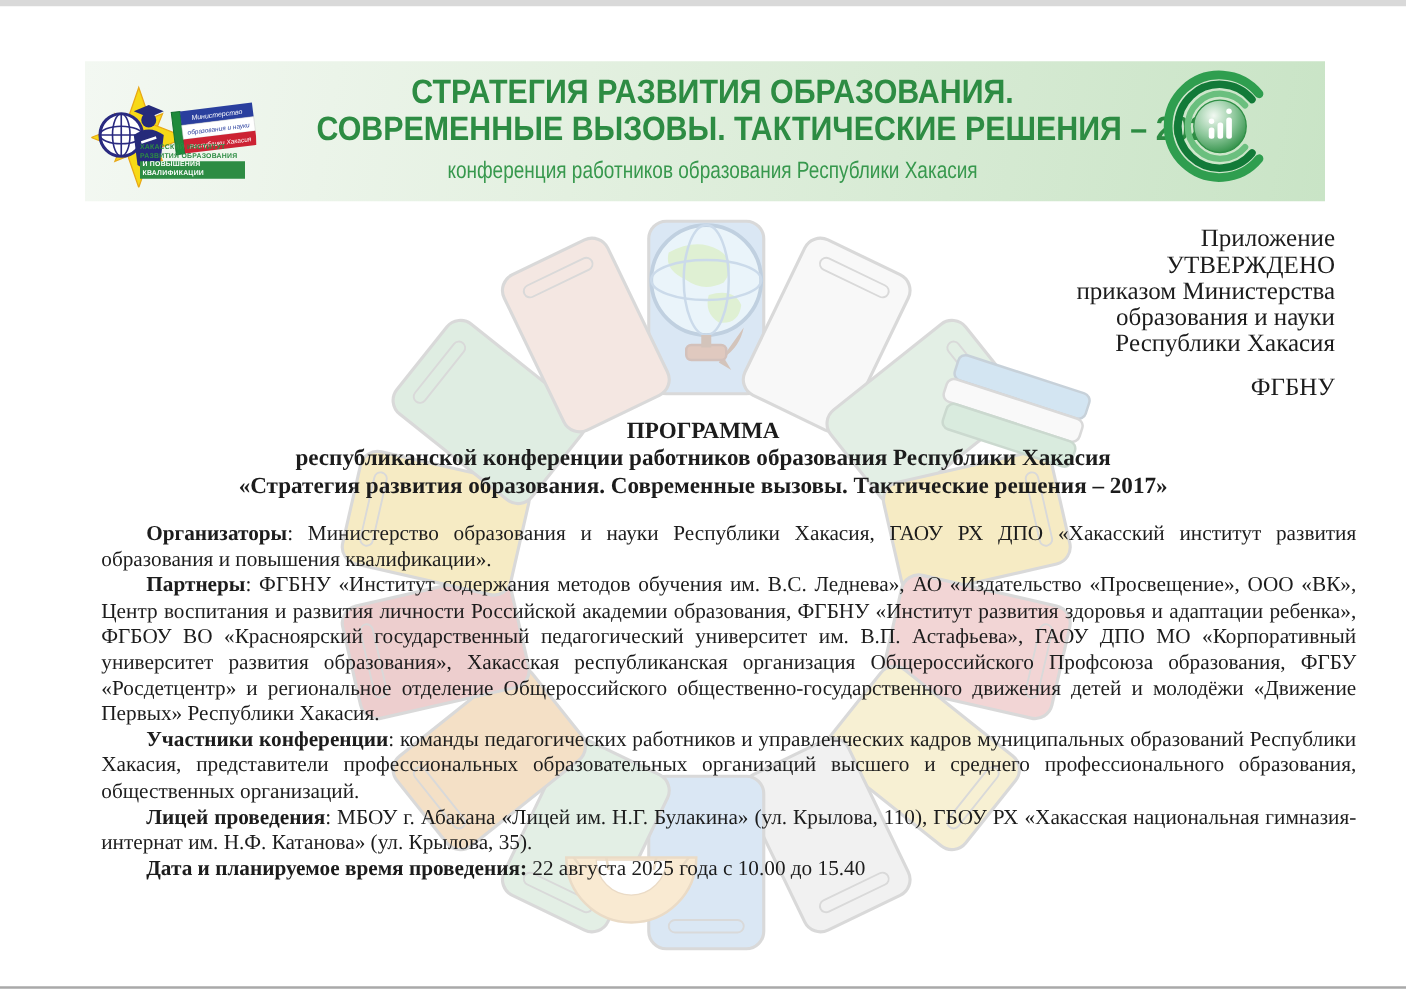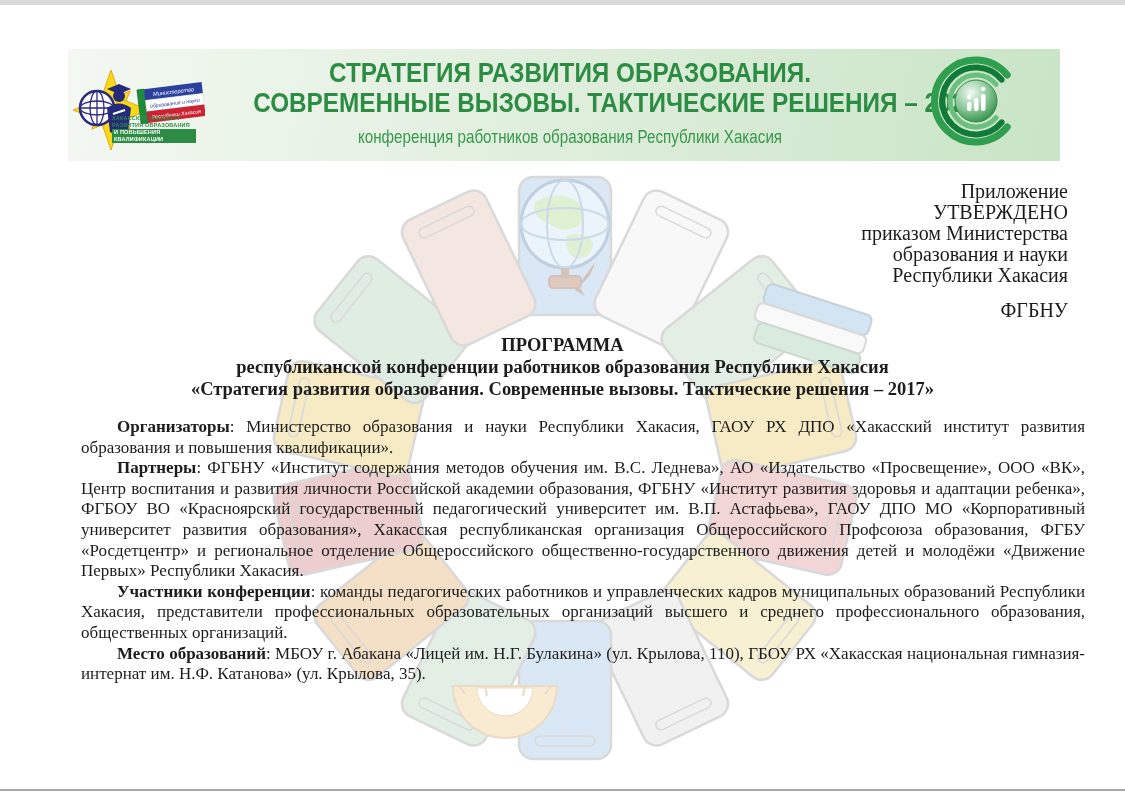"Место образований" b { text: Место образований -> Лицей проведения }
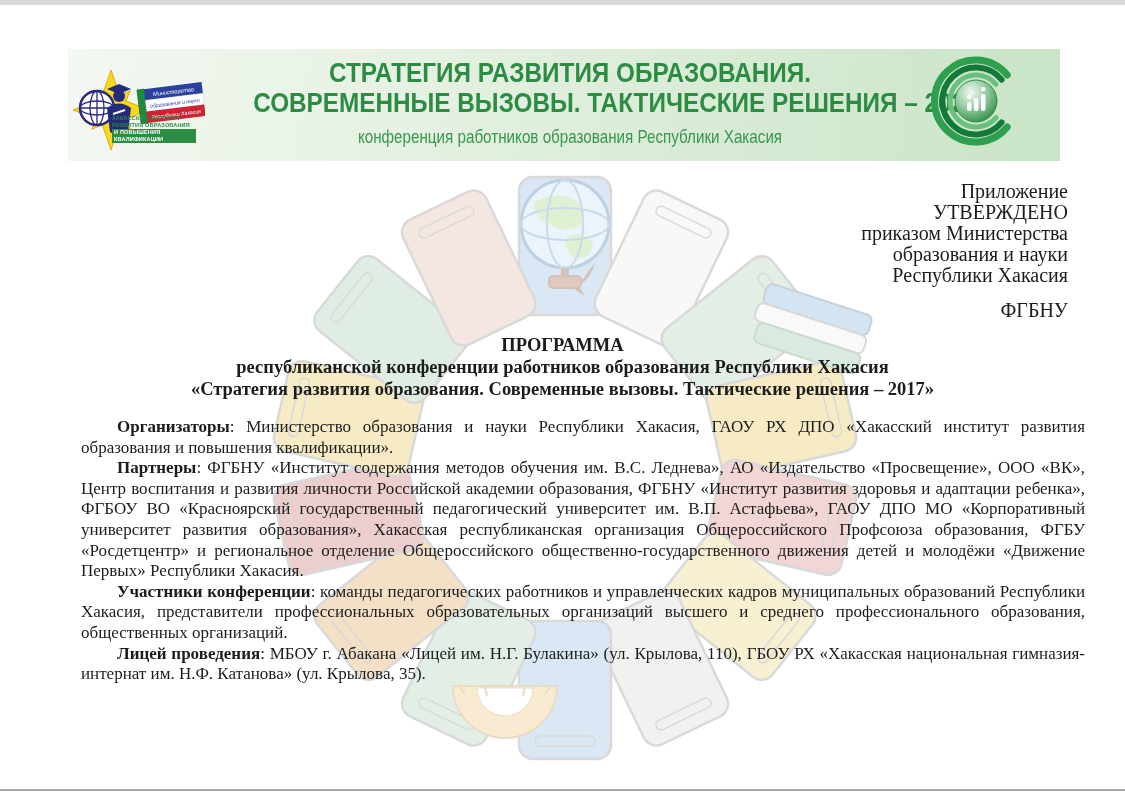"Дата и планируемое время проведения:" p { html: none -> <p><b>Дата и планируемое время проведения:</b><span> 22 августа 2025 года с 10.00 до 15.40</span></p> }
